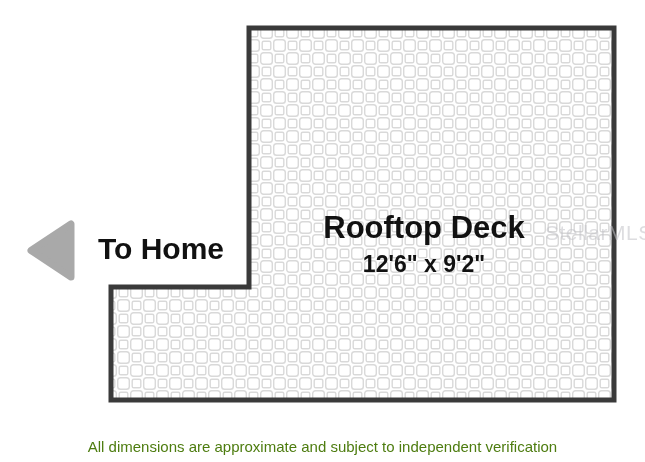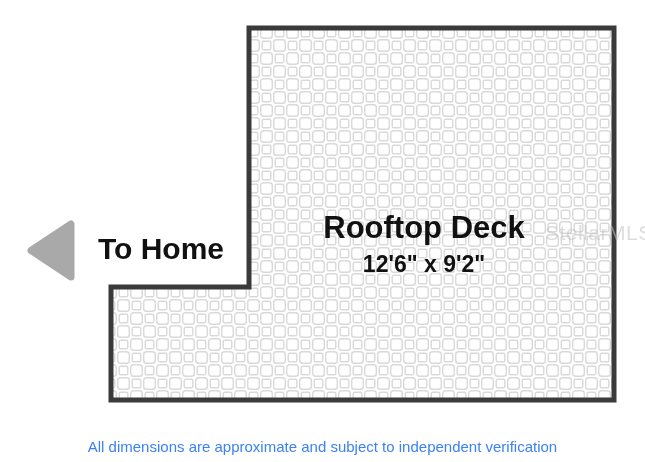"All dimensions are approximate and" .disclaimer { color: #3b82f6 -> #4d7c0f }
